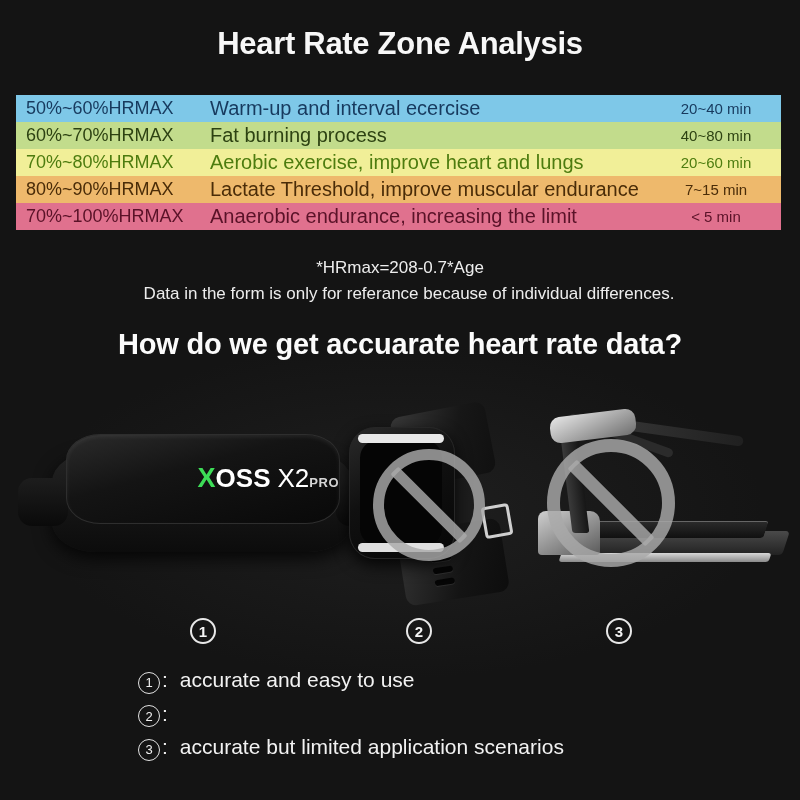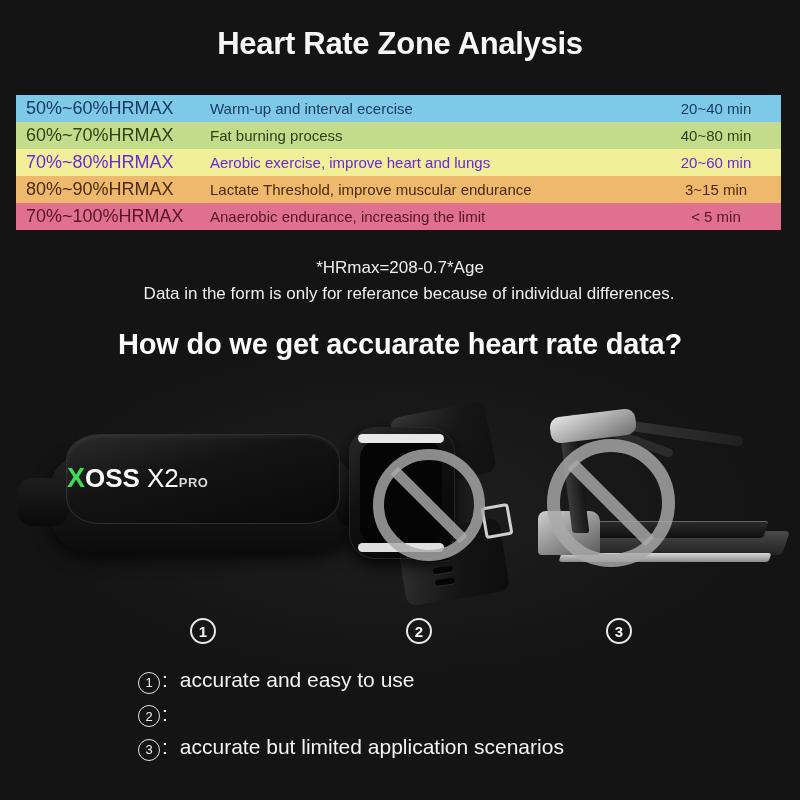"Warm-up and interval ecercise" .zrow .desc { font-size: 15px -> 20px }
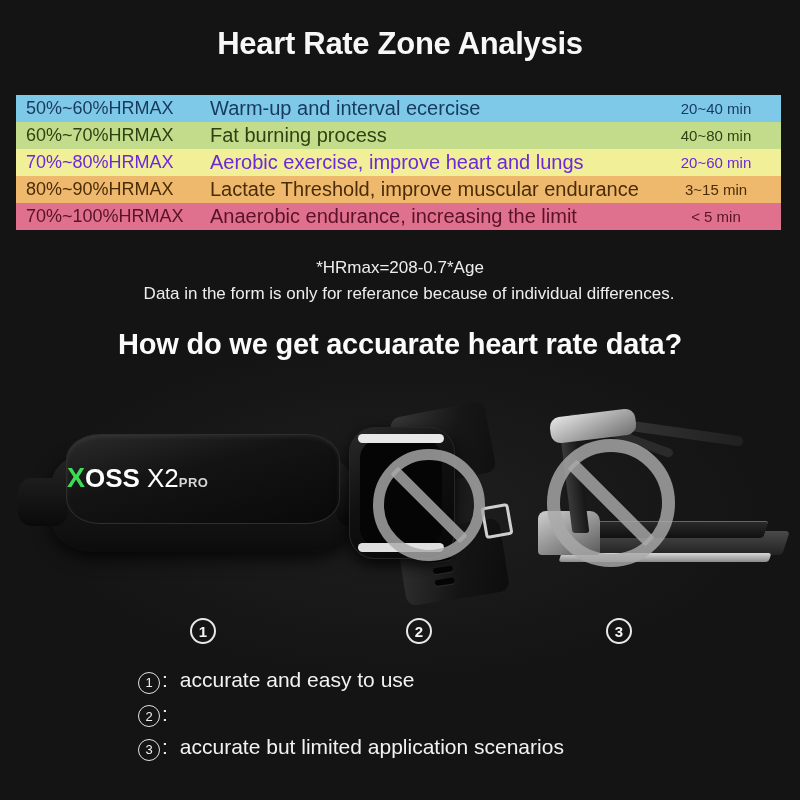"70%~80%HRMAX" div.zrow { color: #6d28d9 -> #4d7c0f }
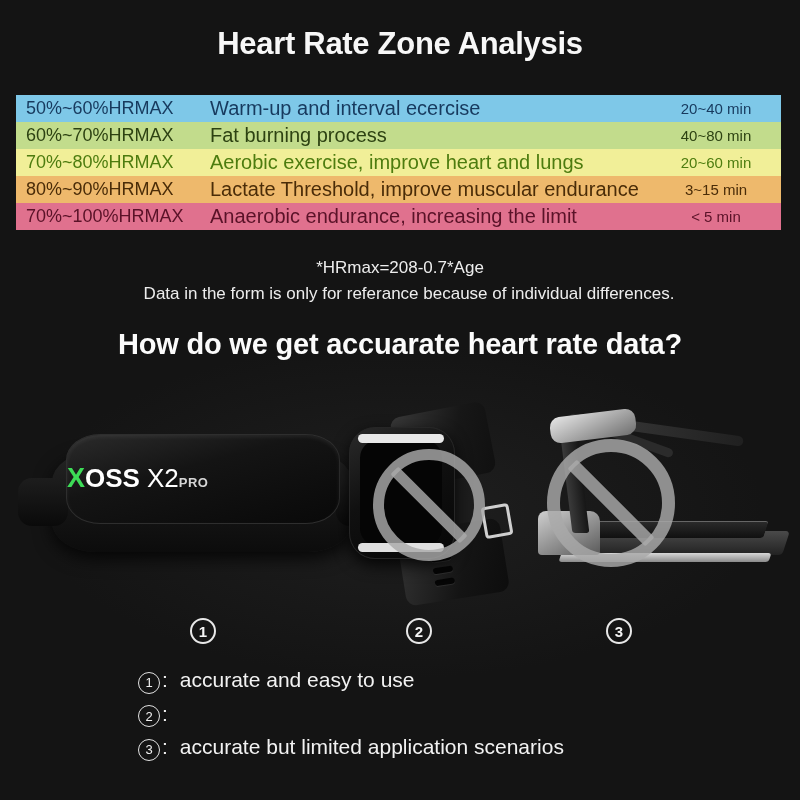"3~15 min" div.dur { text: 3 -> 7 }
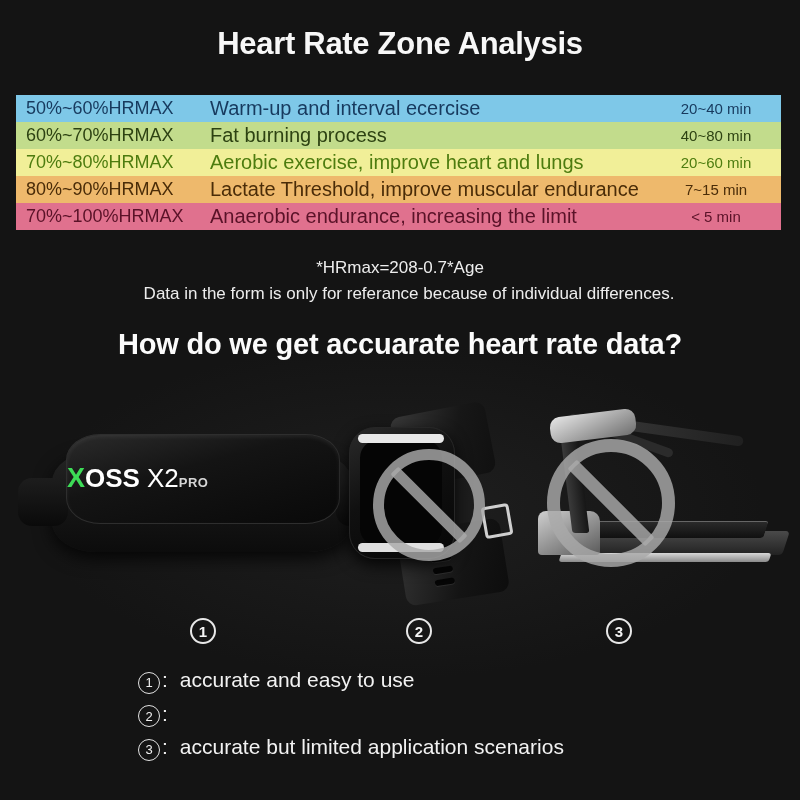"XOSS X2PRO" .logo { text-align: left -> right }
